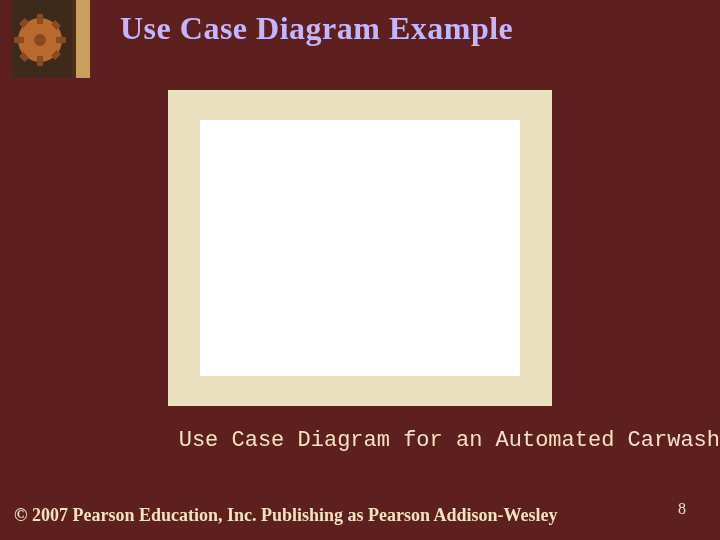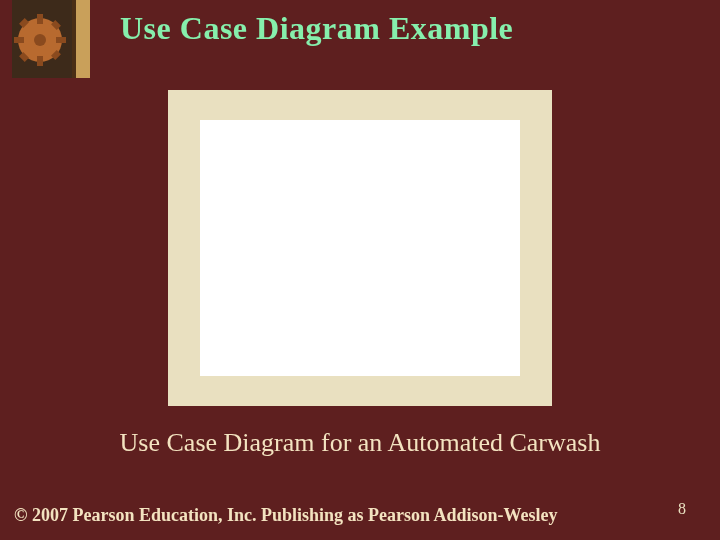"Use Case Diagram Example" .title { color: #86efac -> #c4b5fd }
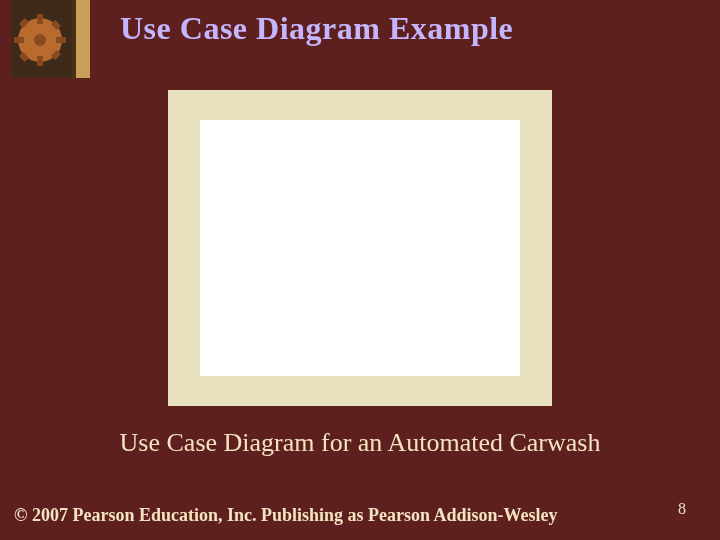"Use Case Diagram for an" .caption { font-family: Liberation Serif, serif -> Liberation Mono, monospace; font-size: 26px -> 22px; text-align: center -> right }
